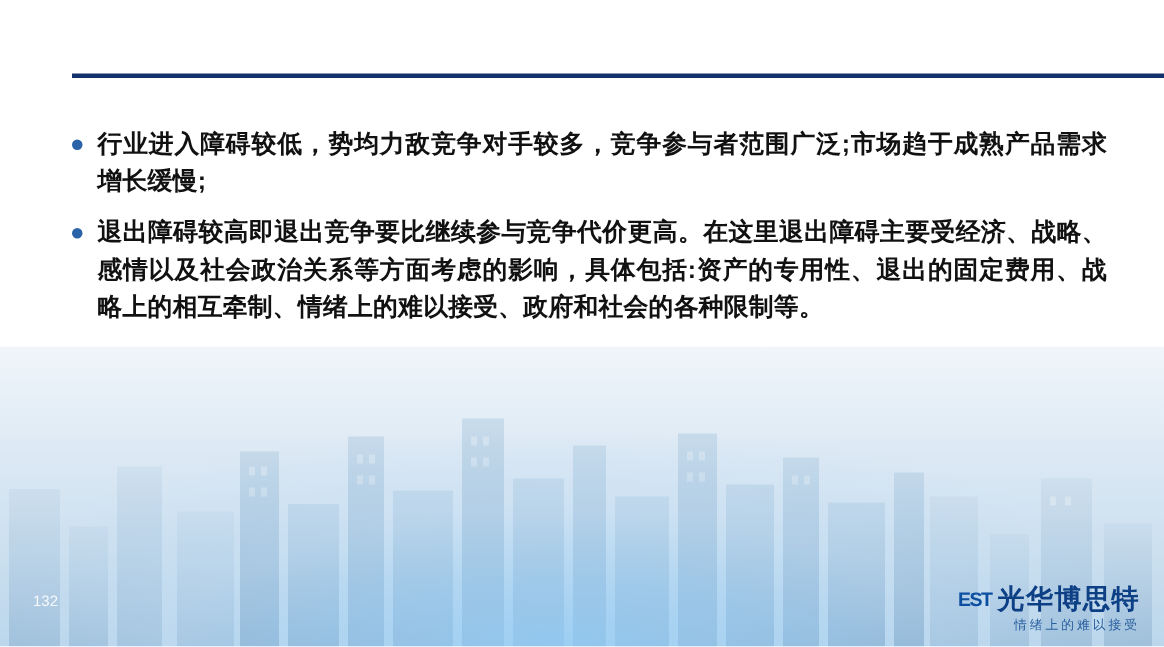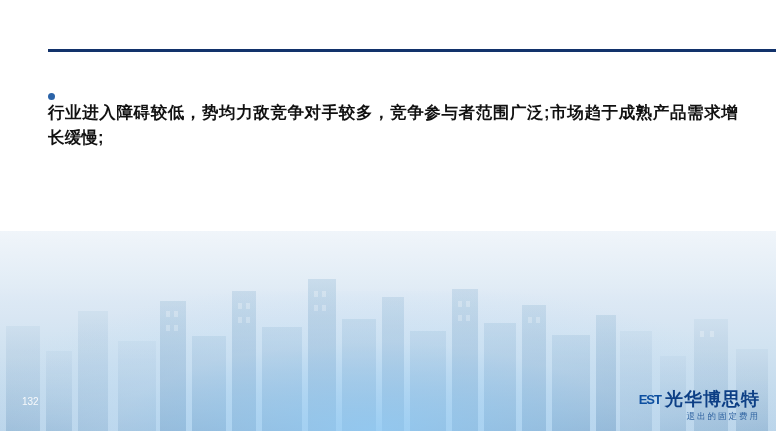"行业进入障碍较低，势均力敌竞争对手较多，竞争参与者范围广泛;市场趋于成熟产品需求" .bullet-row { flex-direction: column -> none }
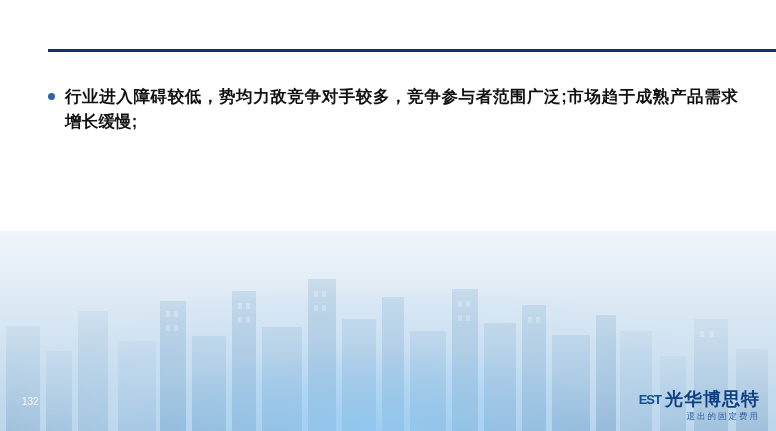"退出障碍较高即退出竞争要比继续参与竞争代价更高。在这里退出障碍主要受经济、战略、" div.bullet-row { html: none -> <div> <span></span> <span>退出障碍较高即退出竞争要比继续参与竞争代价更高。在这里退出障碍主要受经济、战略、感情以及社会政治关系等方面考虑的影响，具体包括:资产的专用性、退出的固定费用、战略上的相互牵制、情绪上的难以接受、政府和社会的各种限制等。</span> </div> }
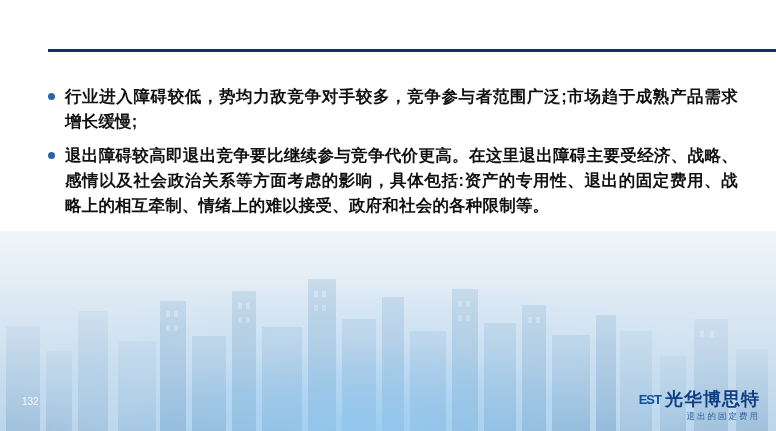"退出的固定费用" div.brand-sub { text: 退出的固定费用 -> 情绪上的难以接受 }
